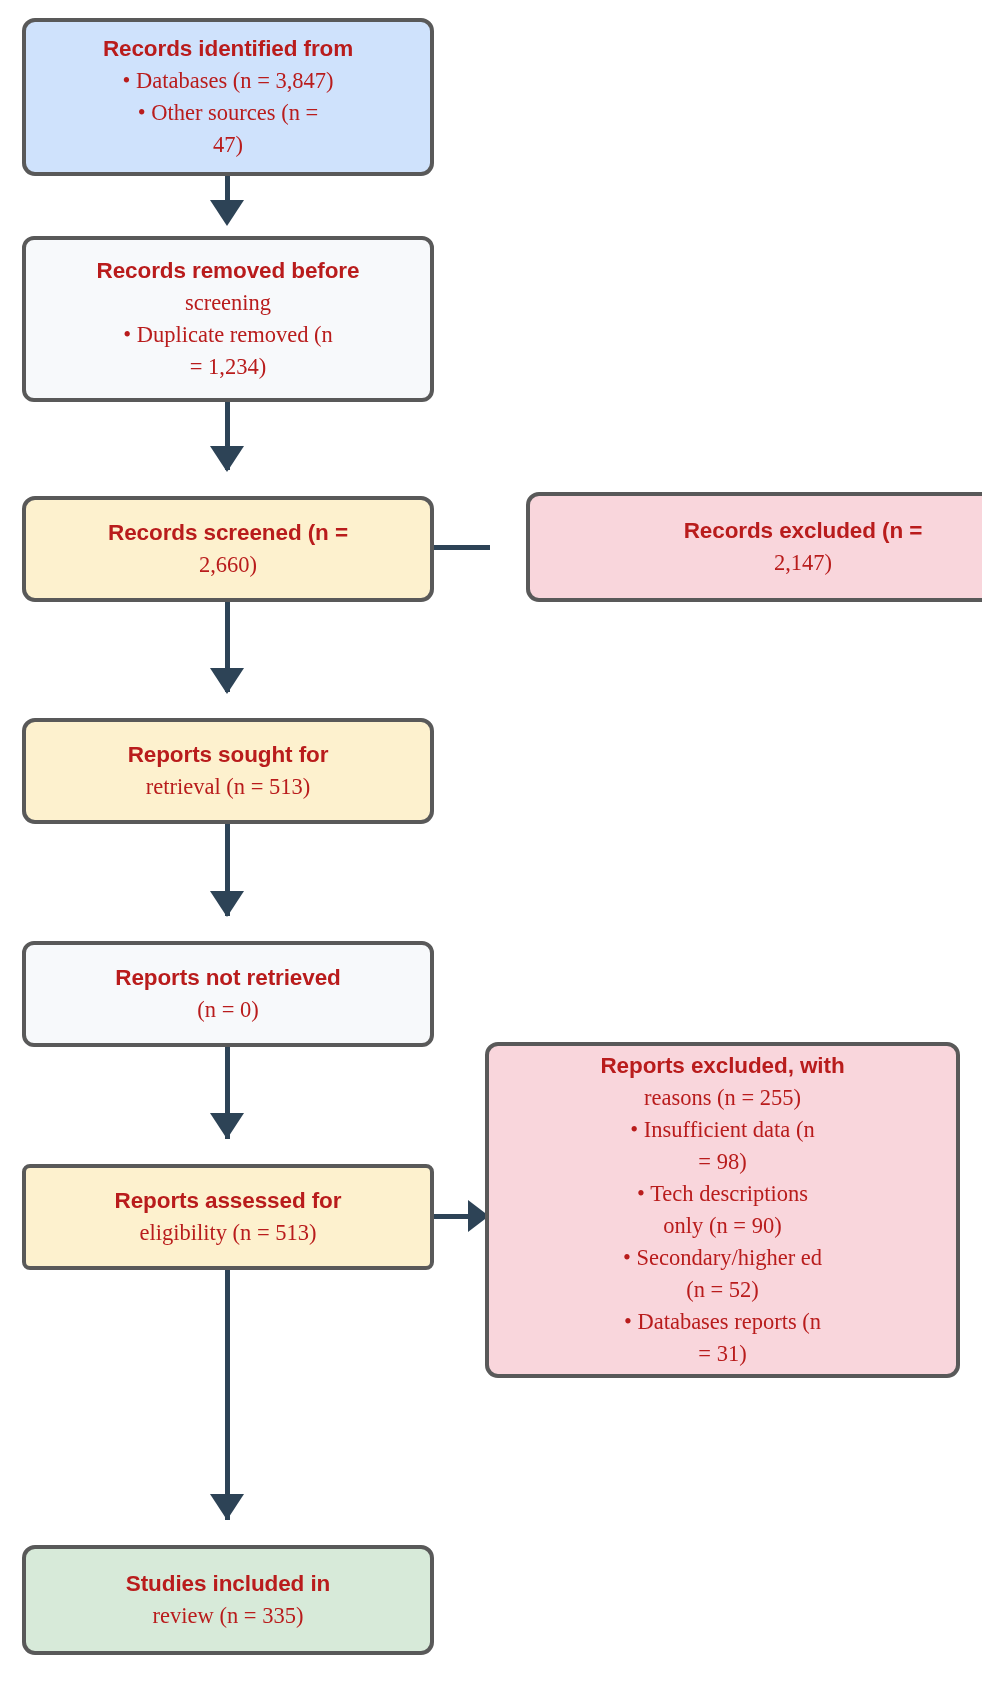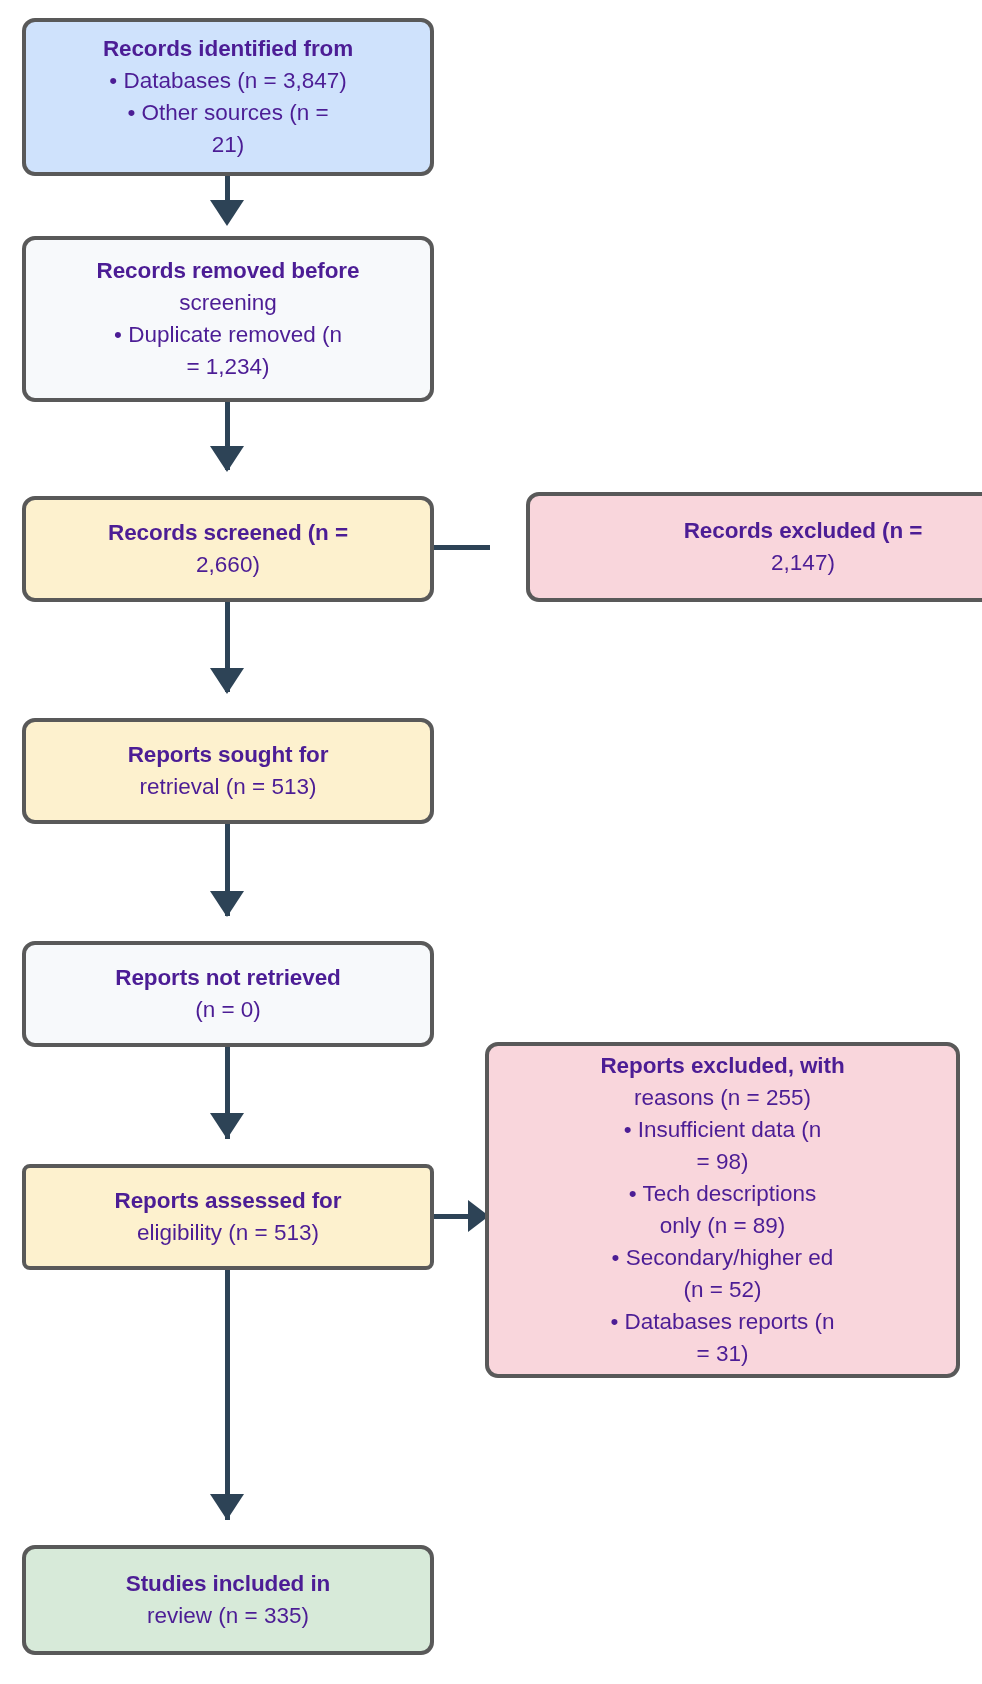"Records identified from" .node { color: #4c1d95 -> #b91c1c }
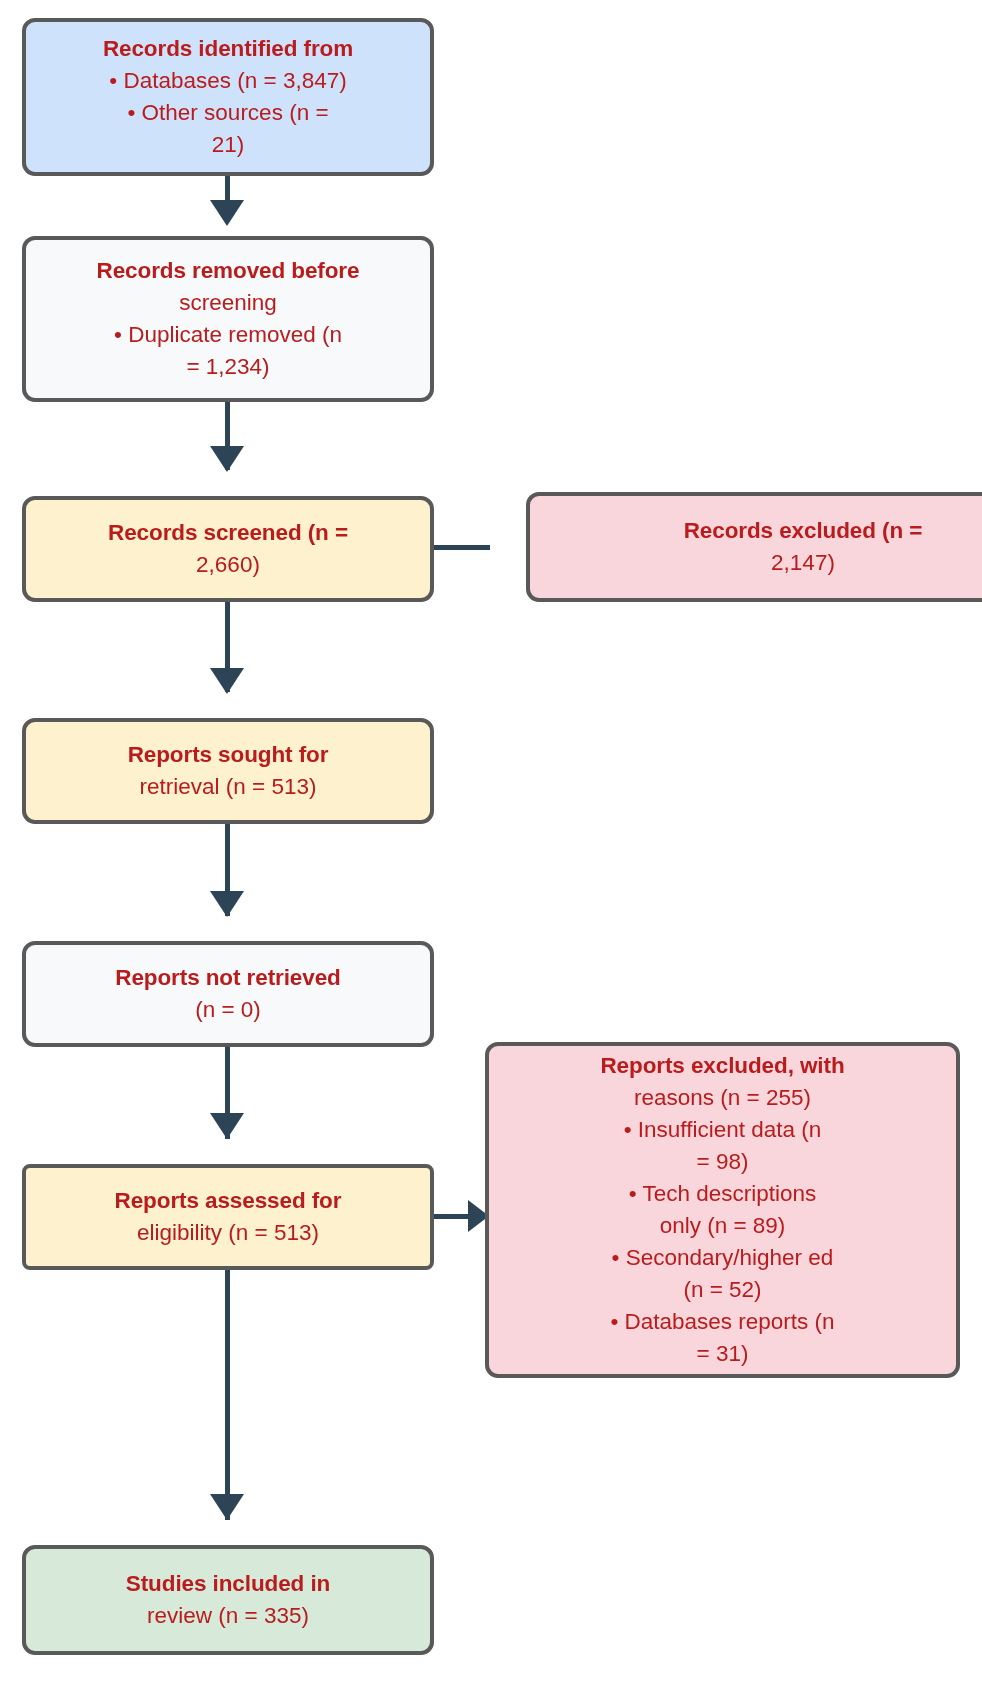"• Databases (n = 3,847)" .node .ln { font-family: none -> Liberation Serif, serif }
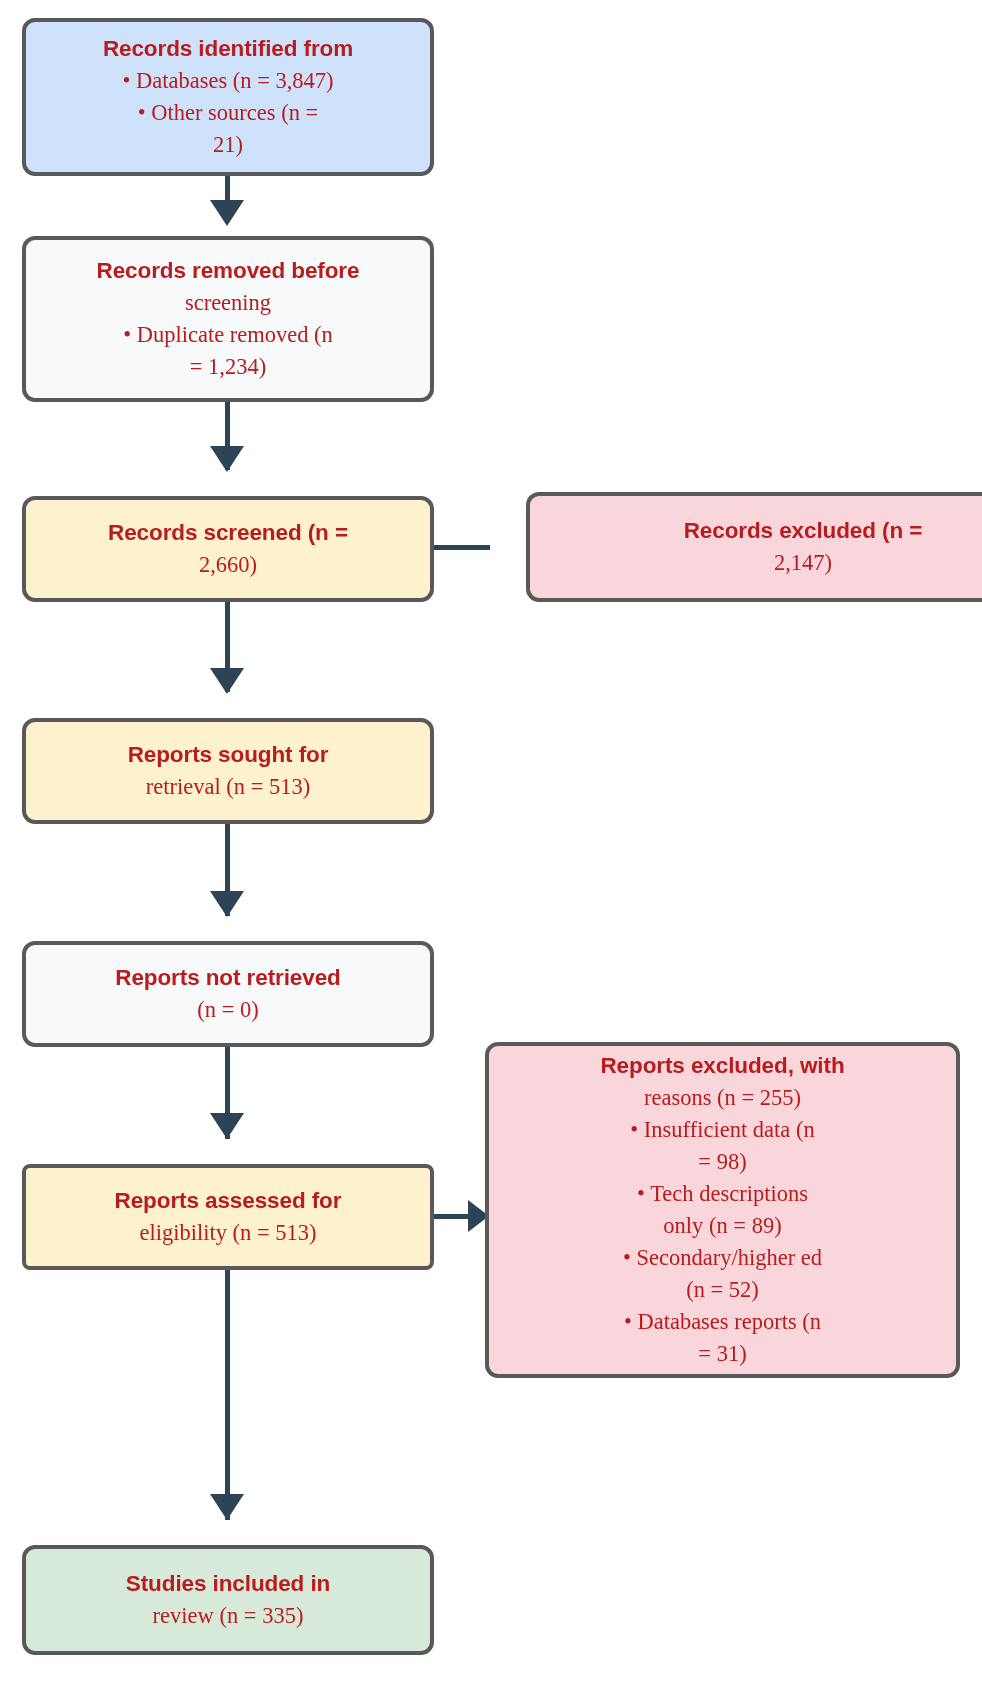"21)" div.ln { text: 21 -> 47 }
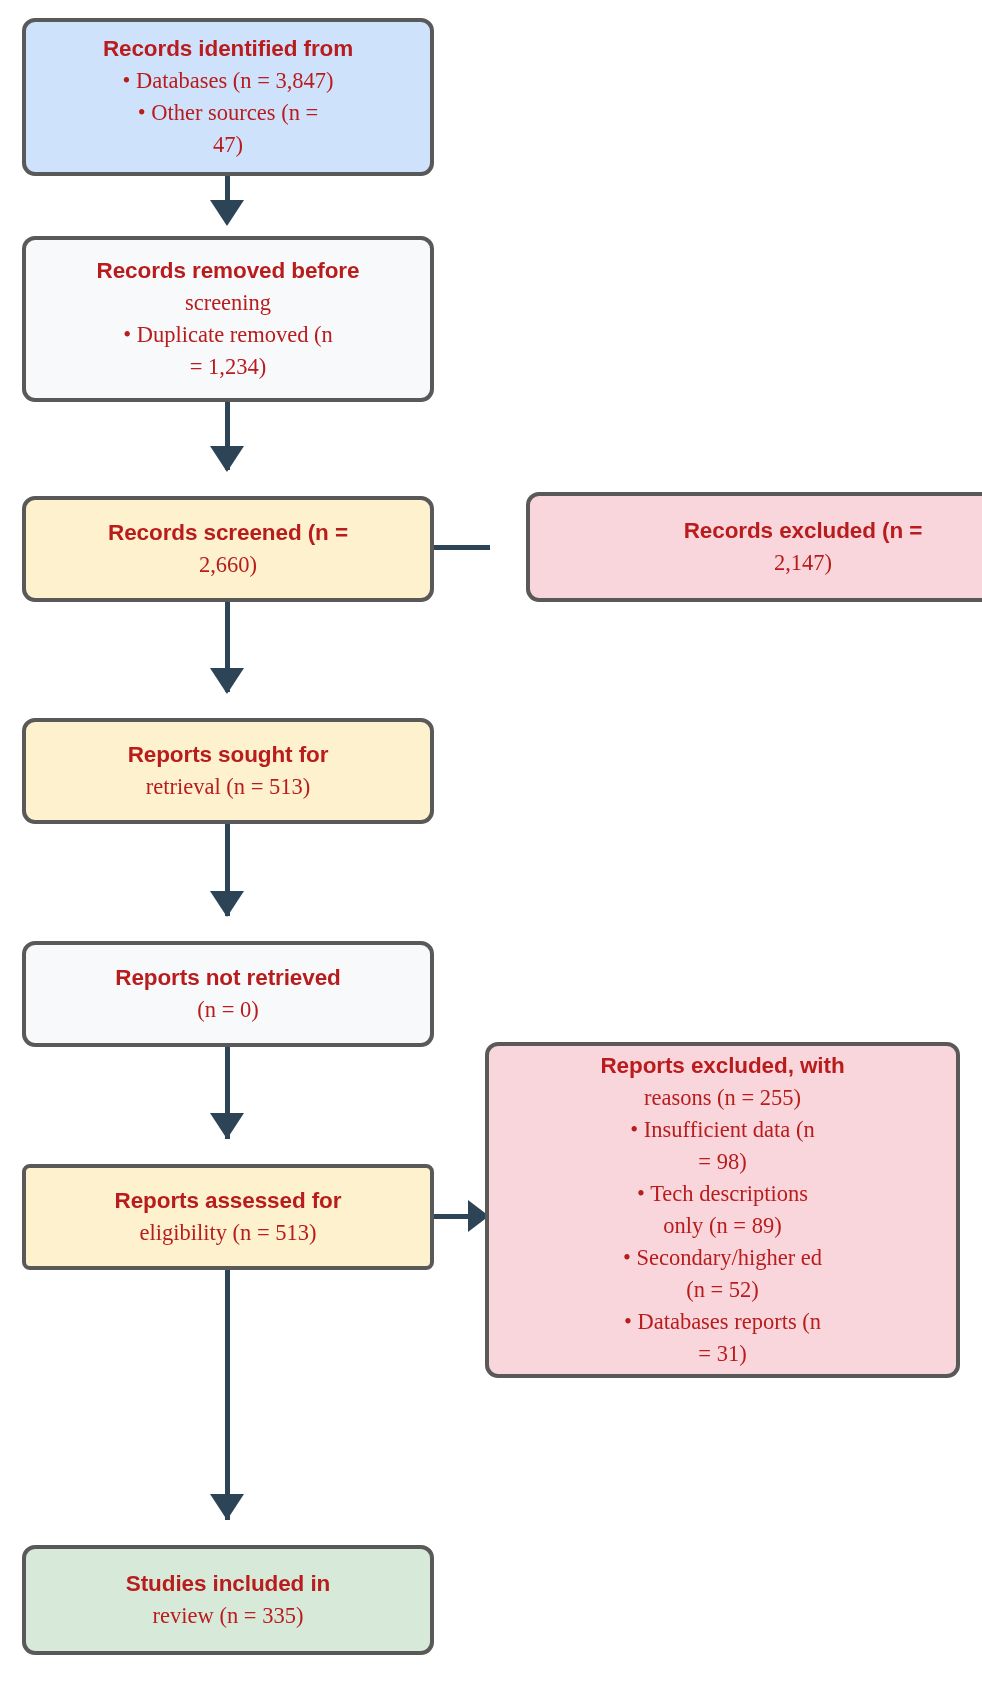"Records removed before" .fill-white { border-radius: none -> 12px }
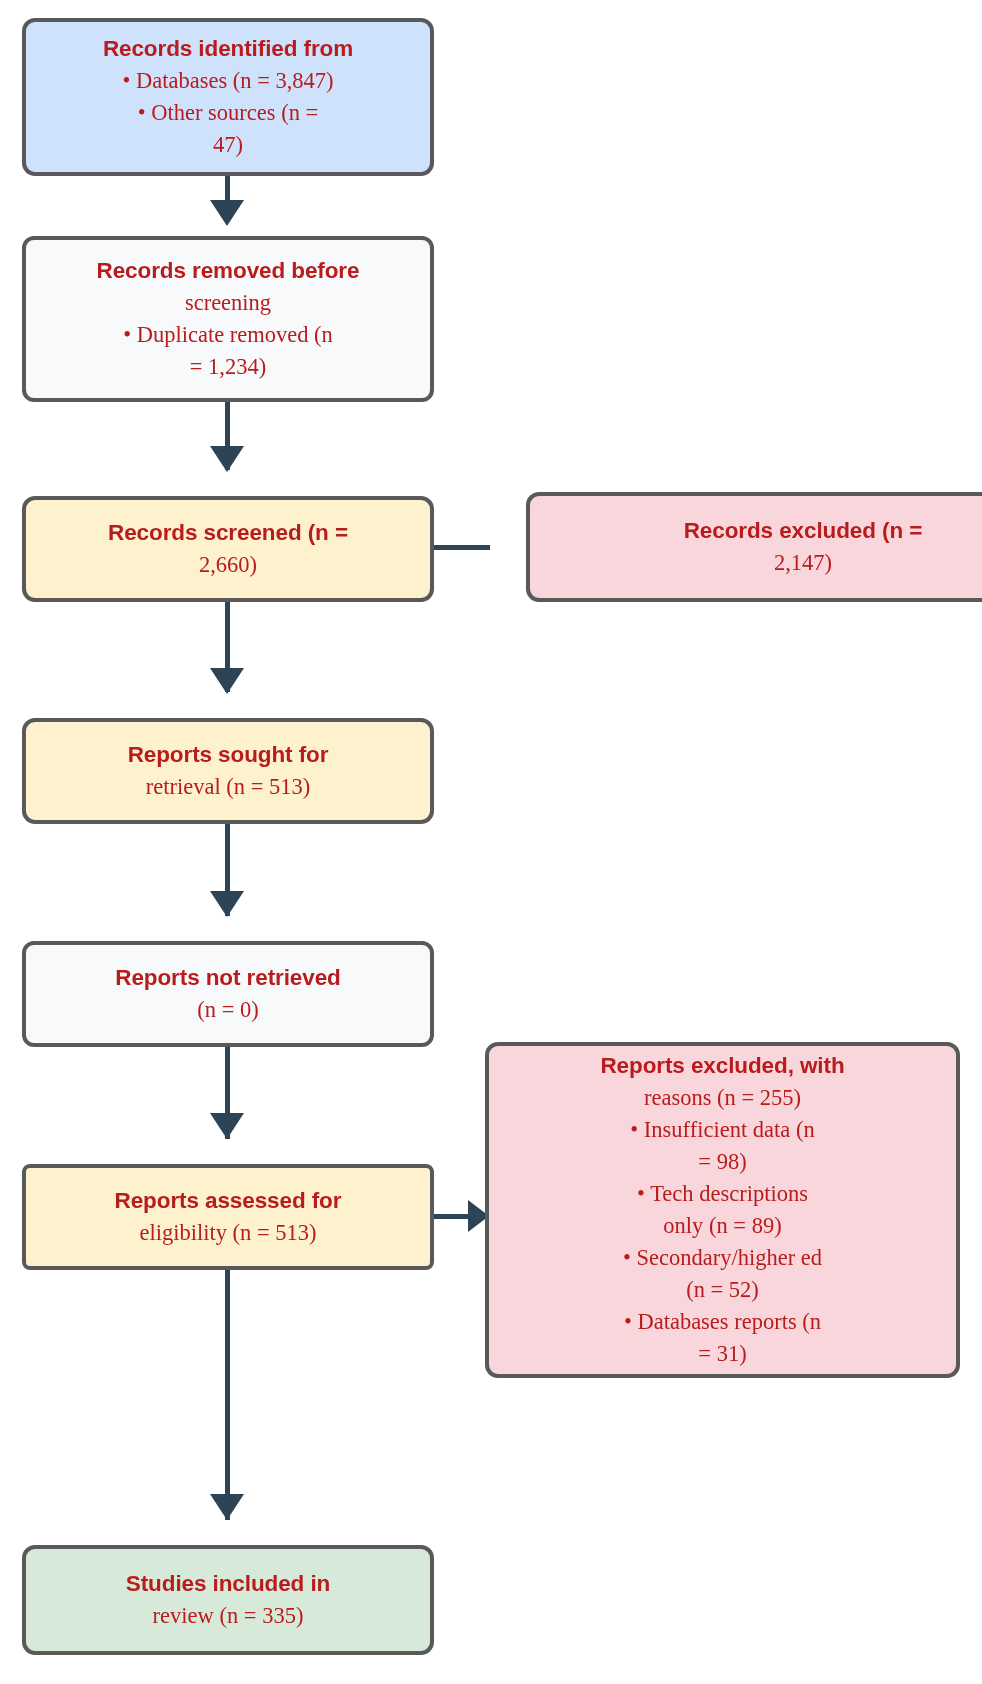"only (n = 89)" div.ln { text: 89 -> 90 }
